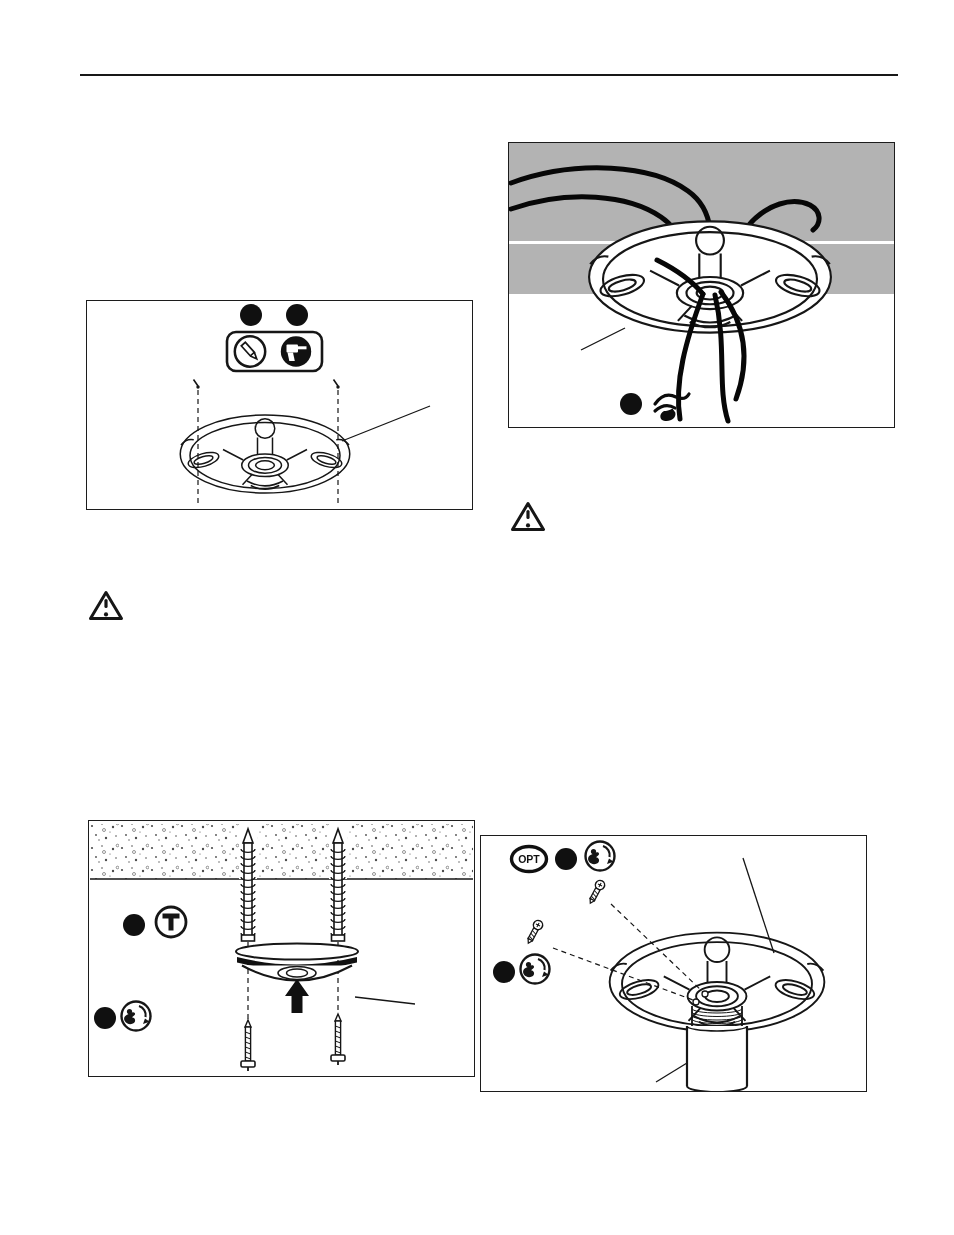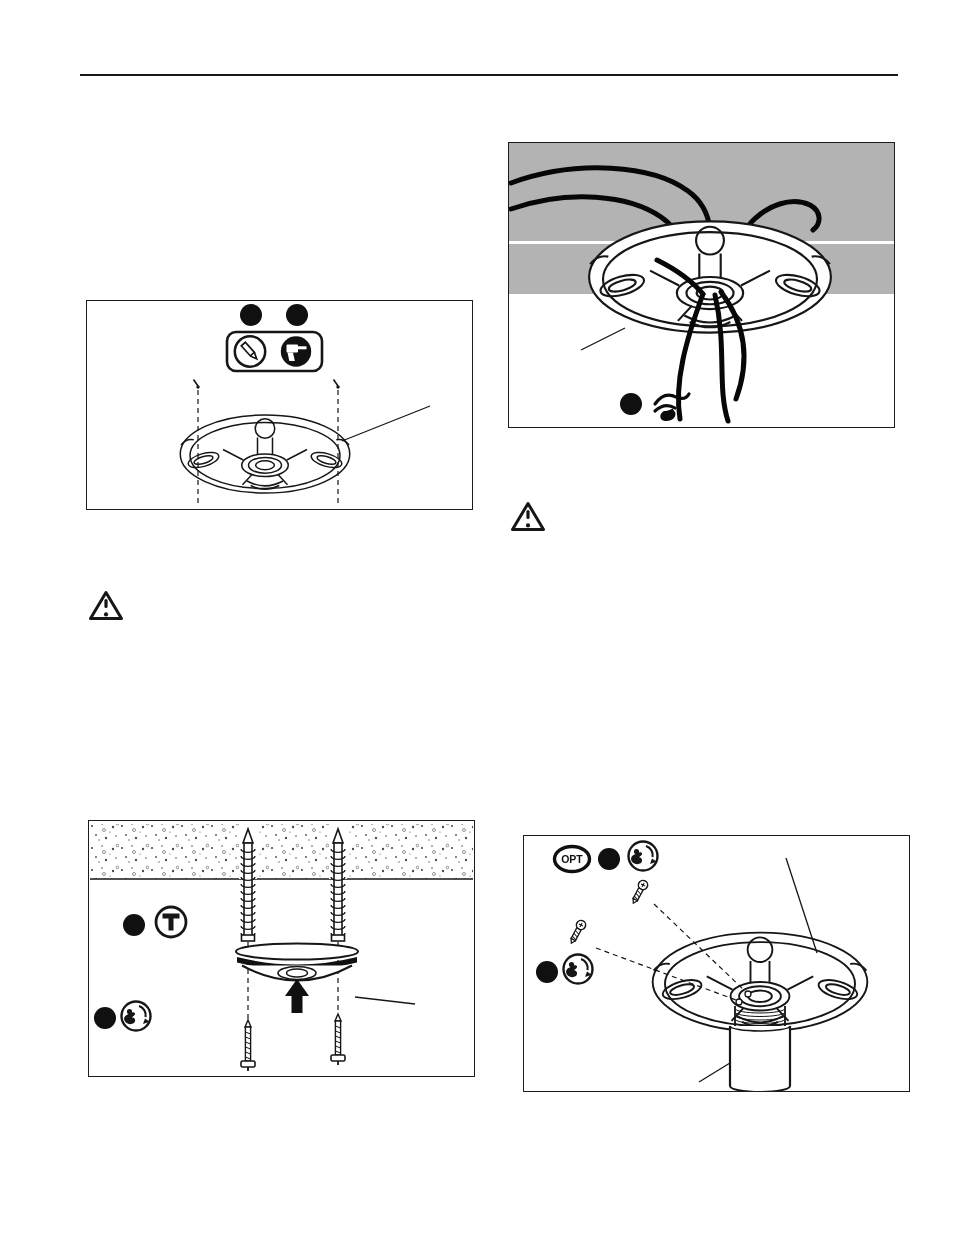"OPT" div.figbox { left: 523px -> 480px }
